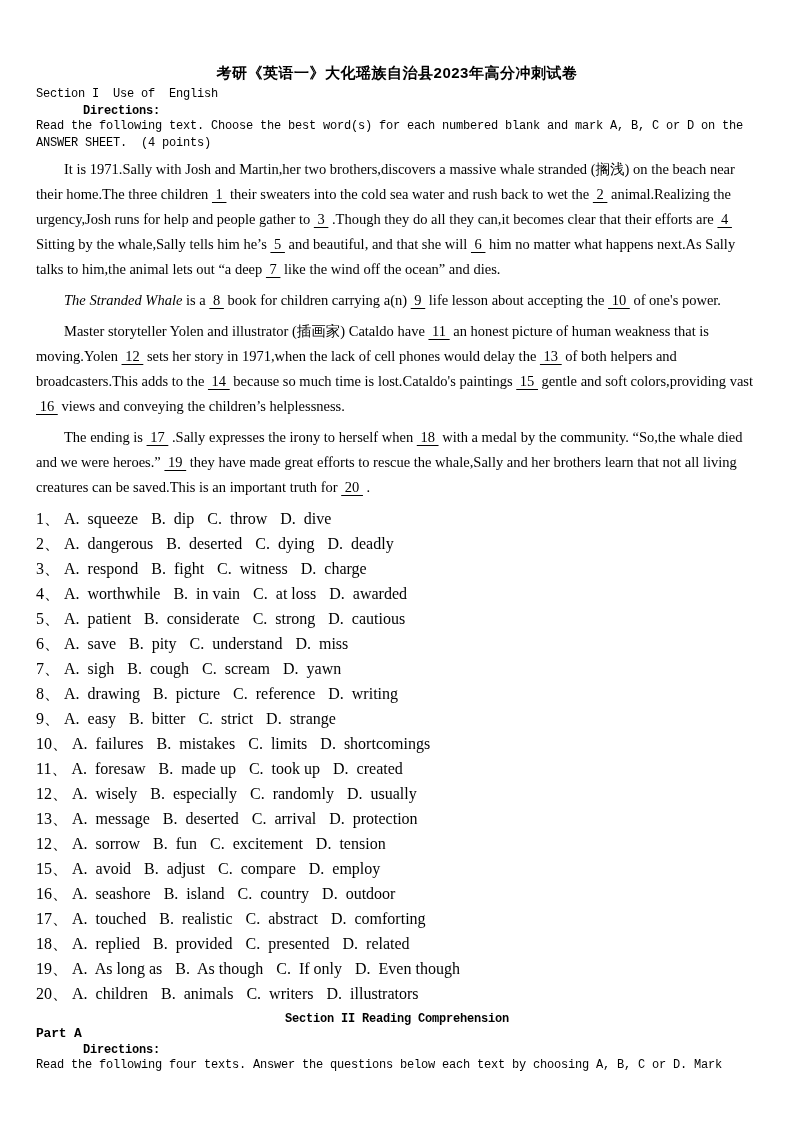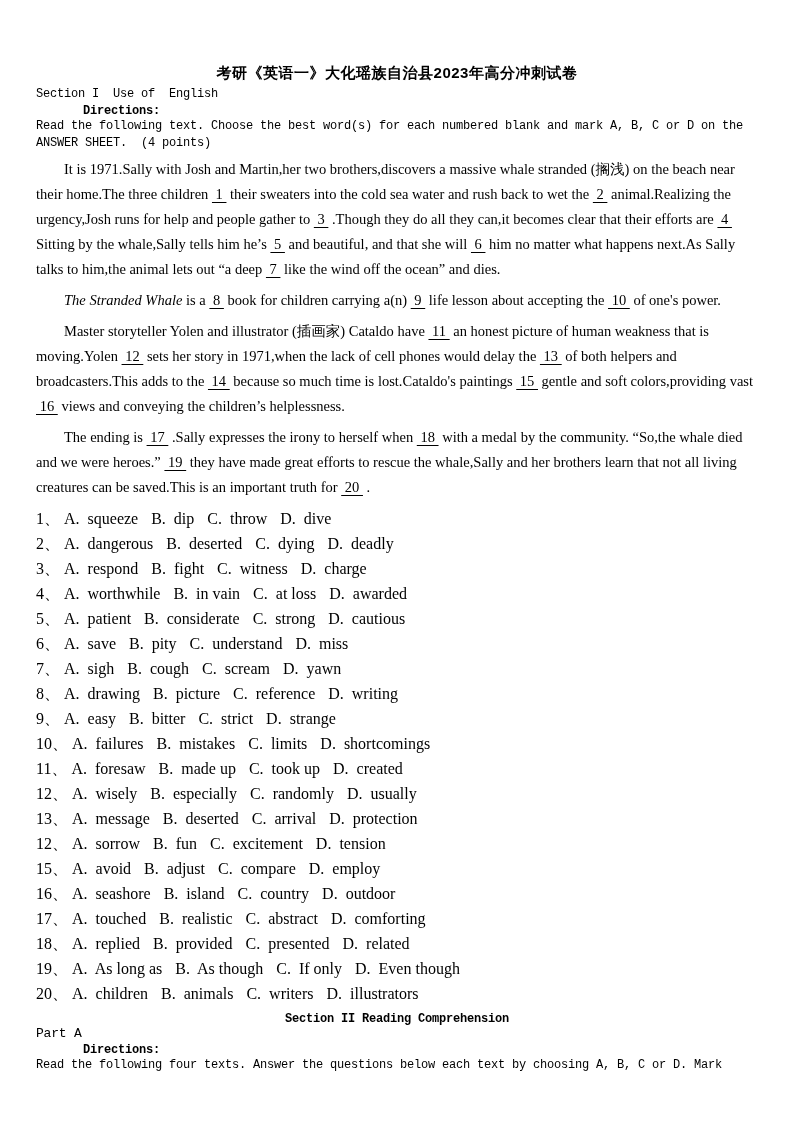"Part A" .part-label { font-weight: normal -> bold }
